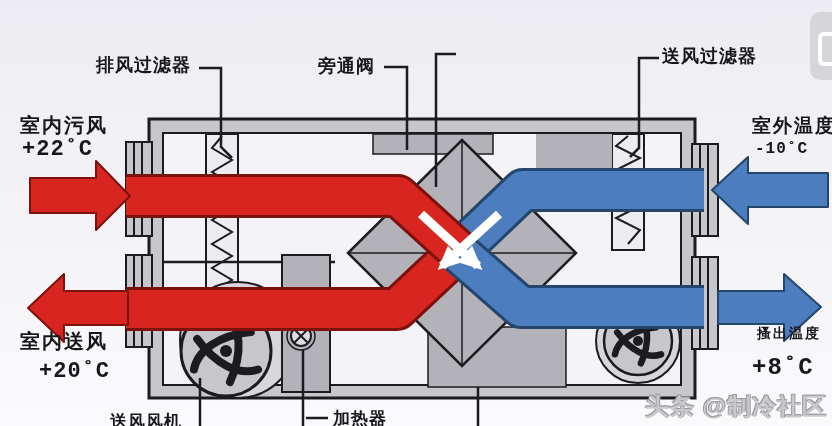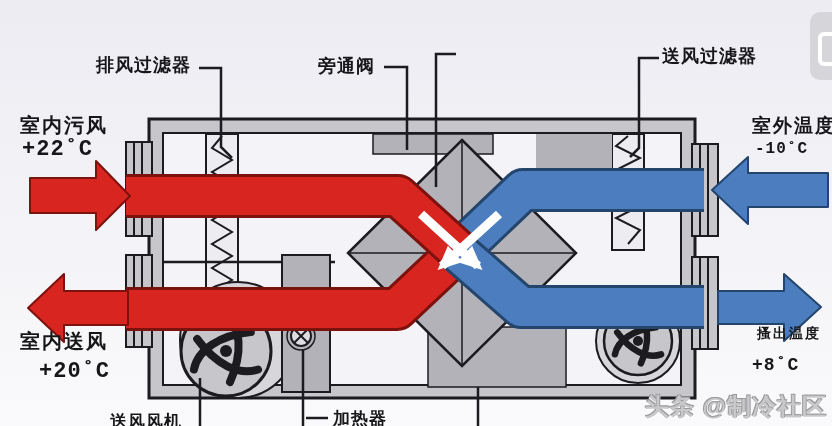"+8˚C" div.lbl { font-size: 18px -> 24px }
